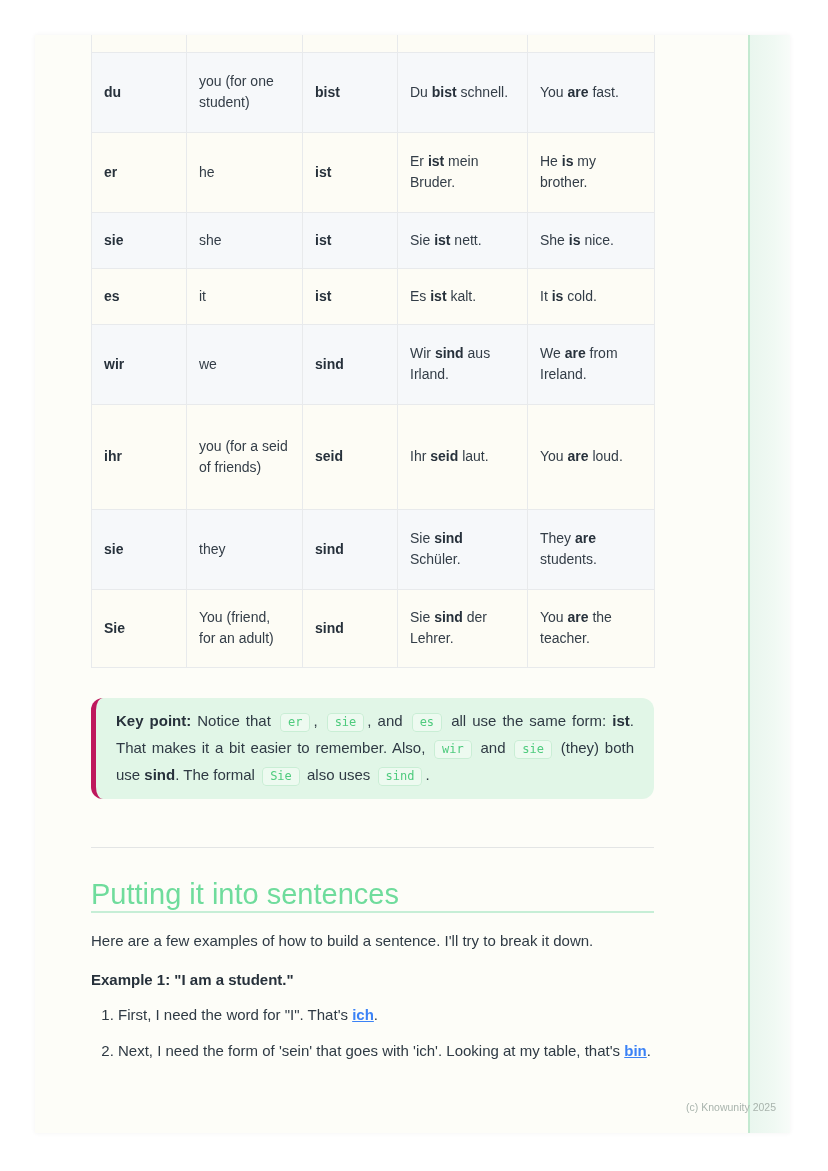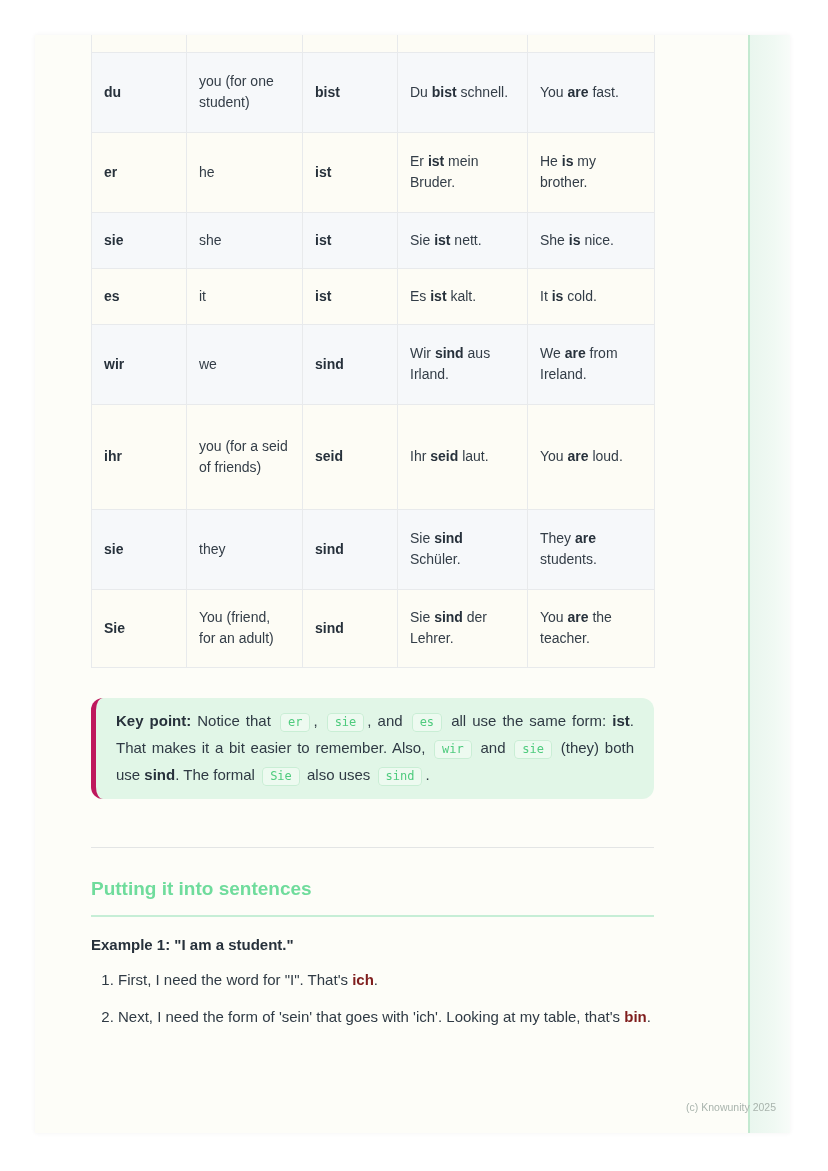"Putting it into sentences" h2.section-heading { font-size: 19px -> 29px; font-weight: 700 -> 400; padding-bottom: 16px -> none }
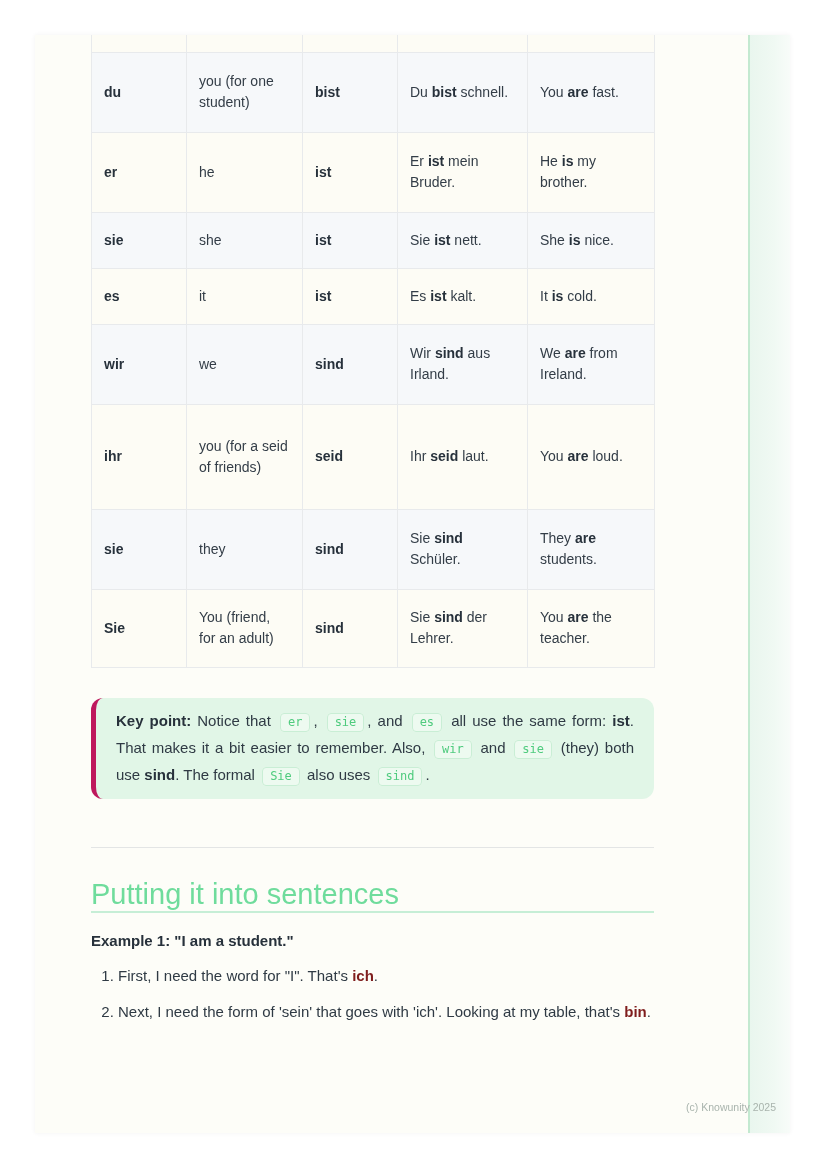"Here are a few examples" p.intro { html: none -> <p>Here are a few examples of how to build a sentence. I'll try to break it down.</p> }
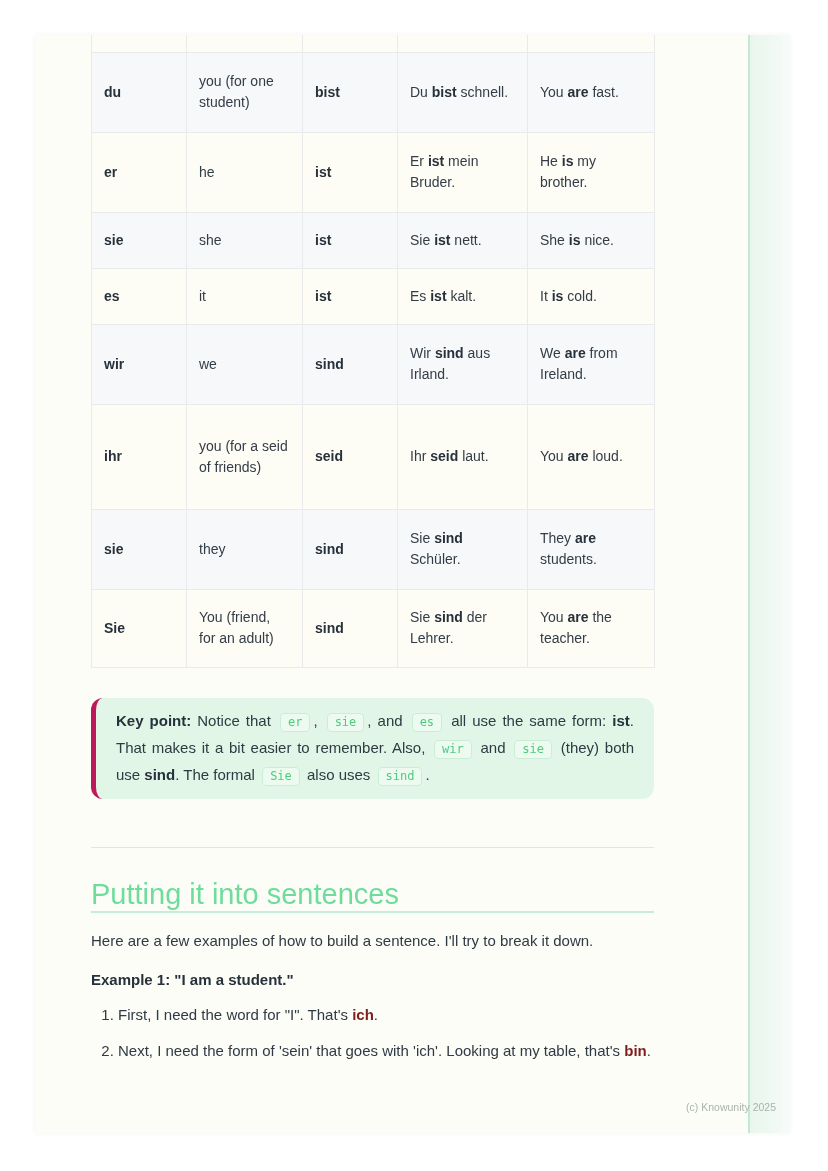"ich" ol.steps strong { color: #7f1d1d -> #3b82f6; text-decoration: none -> underline }
